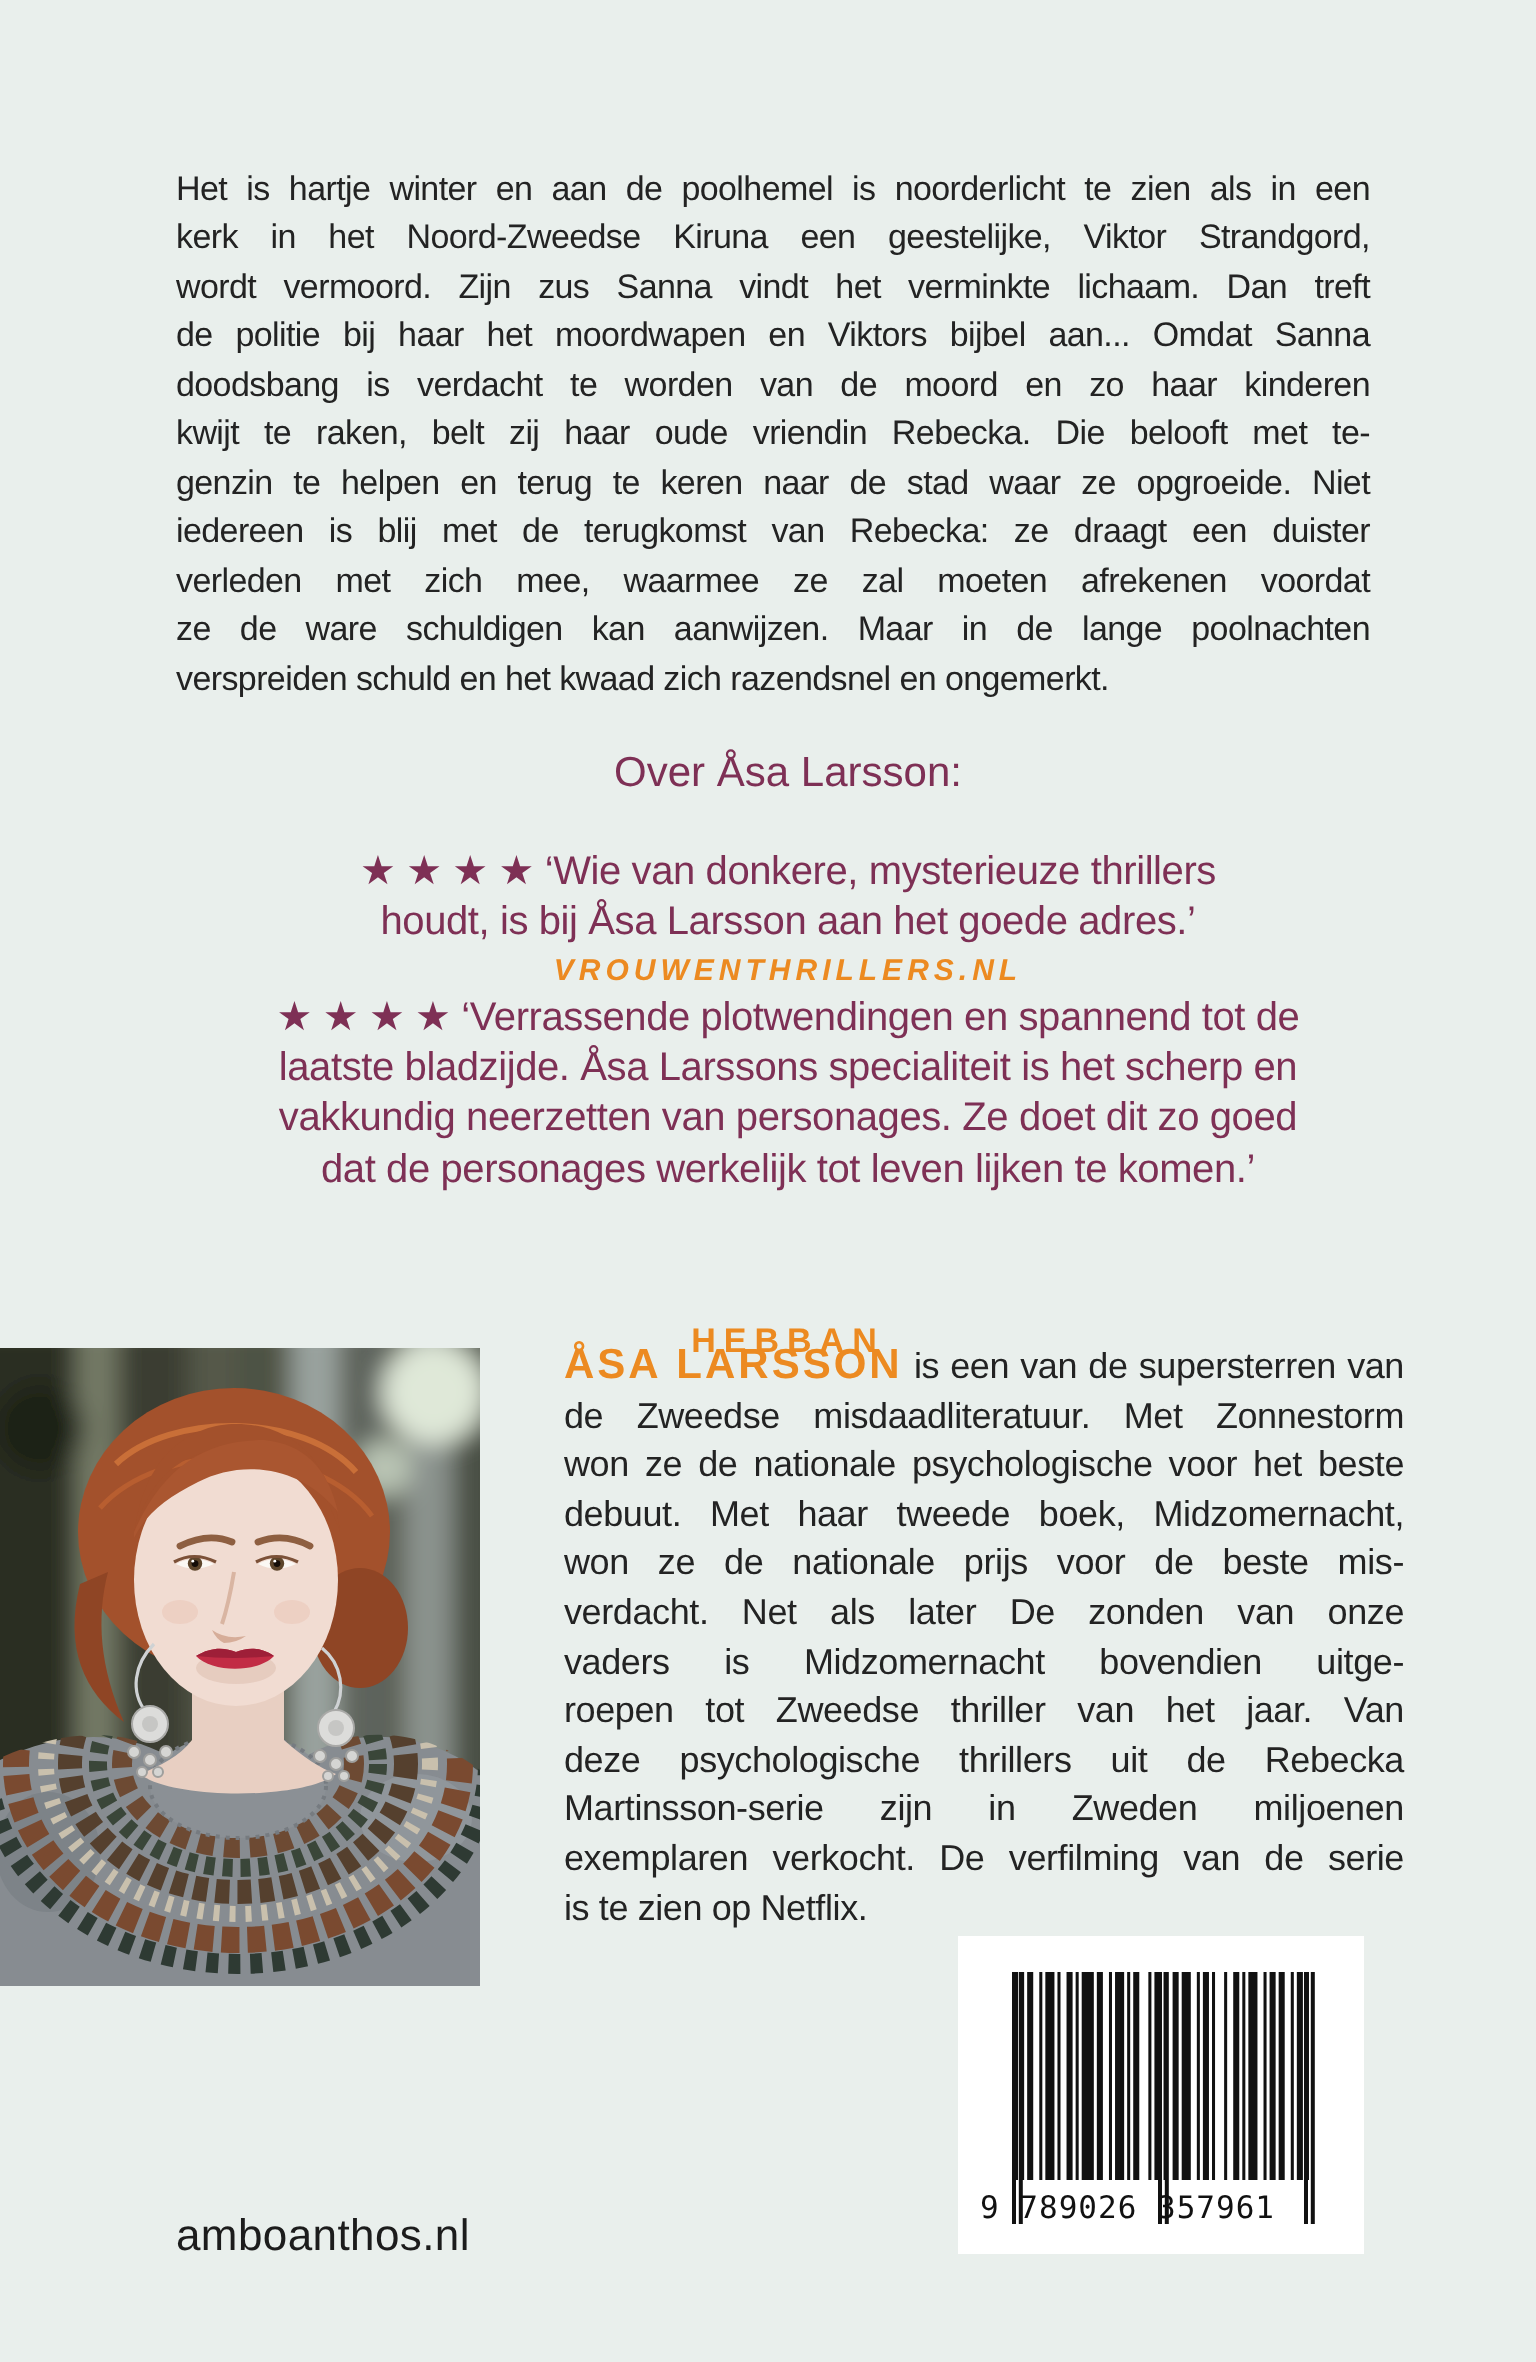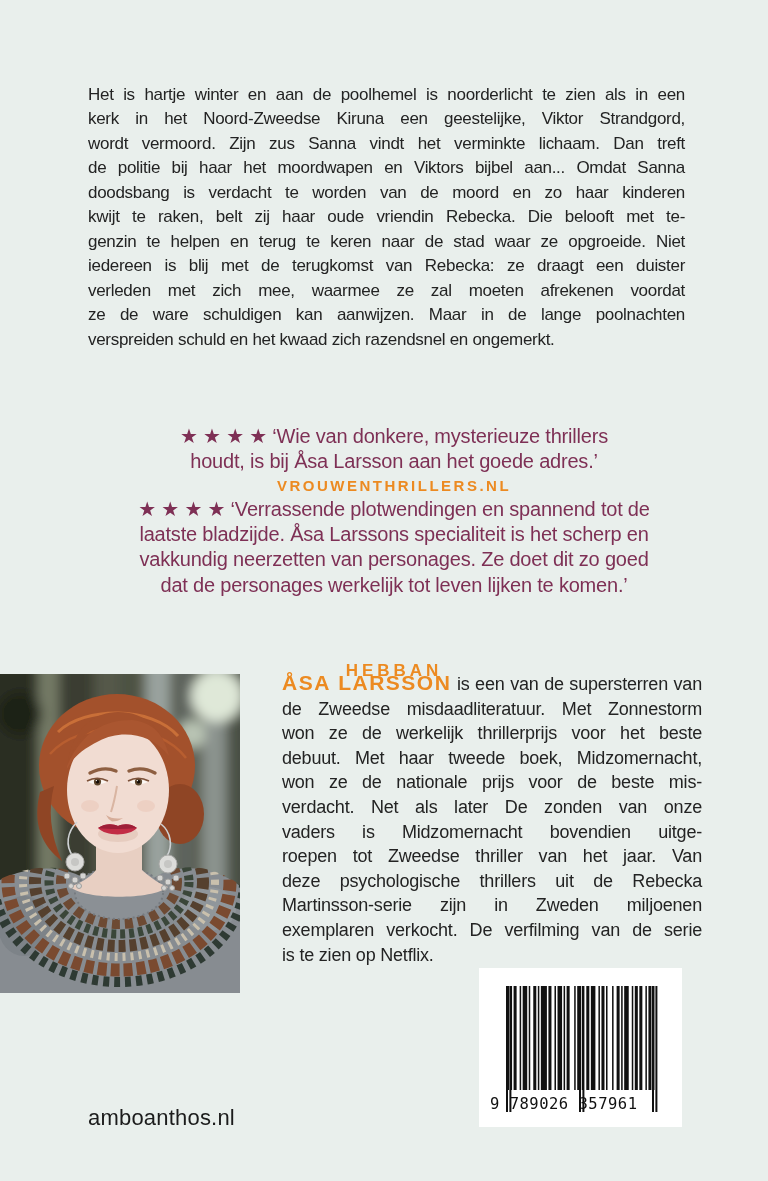"Over Åsa Larsson:" div.abs { html: none -> <div>Over Åsa Larsson:</div> }
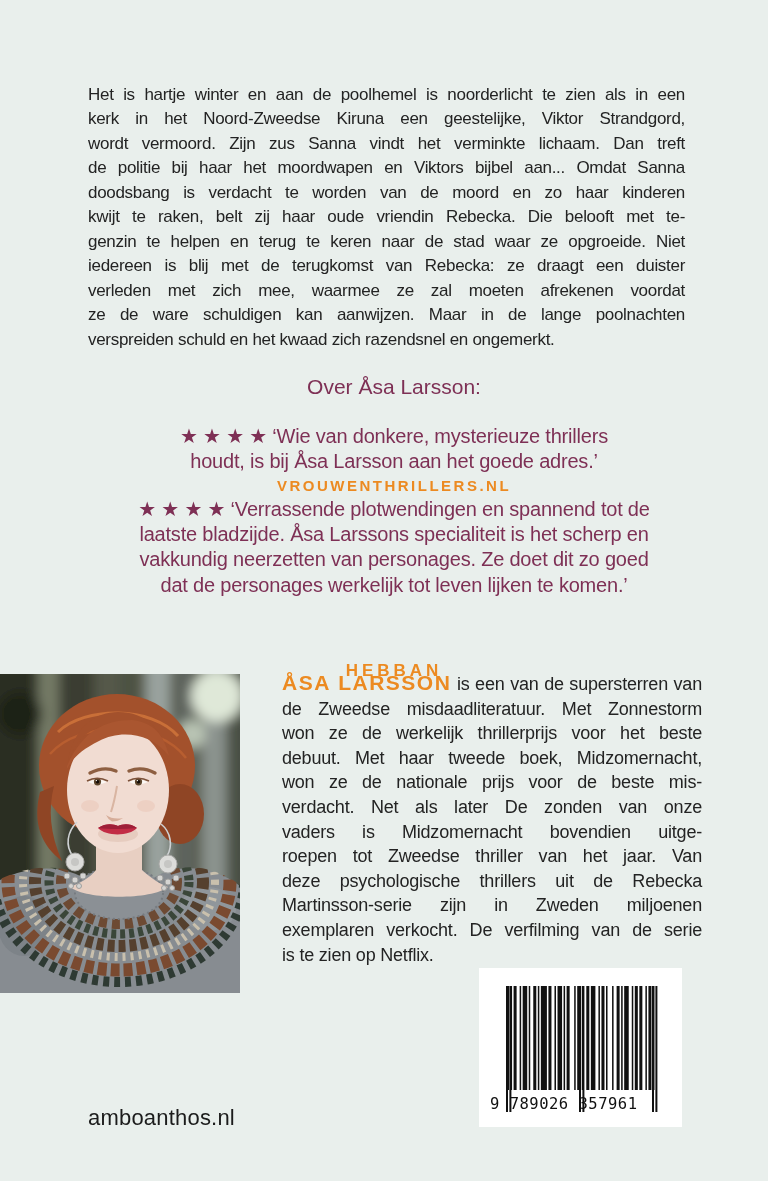"VROUWENTHRILLERS.NL" #source1 { font-style: none -> italic }
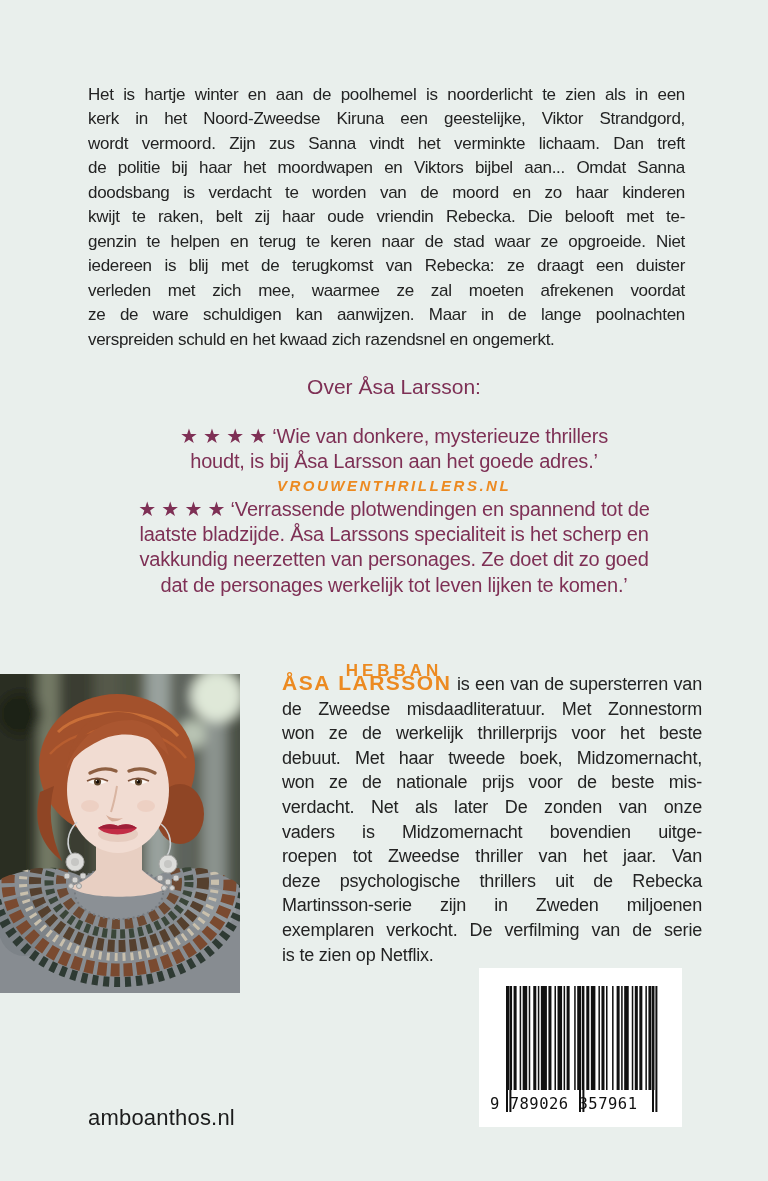"won ze de werkelijk thrillerprijs" span { text: werkelijk thrillerprijs -> nationale psychologische }
